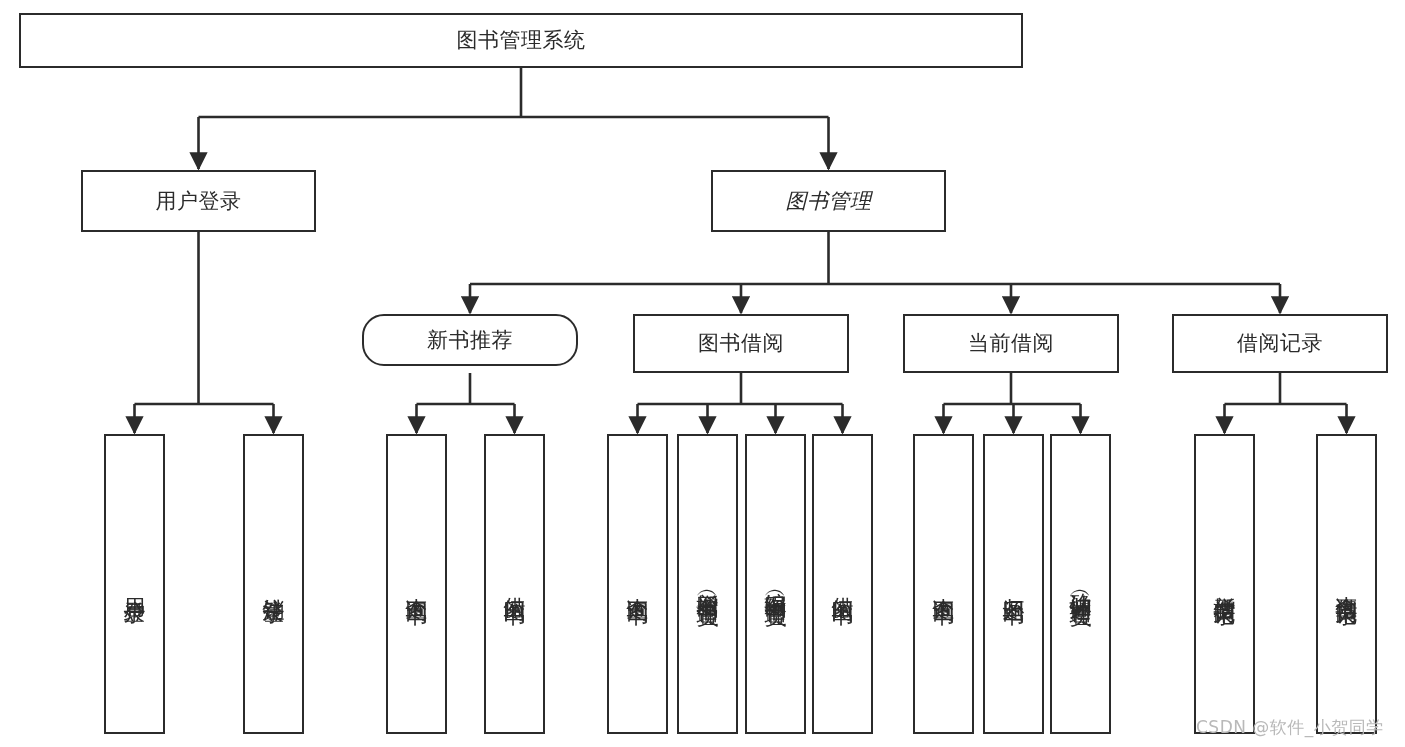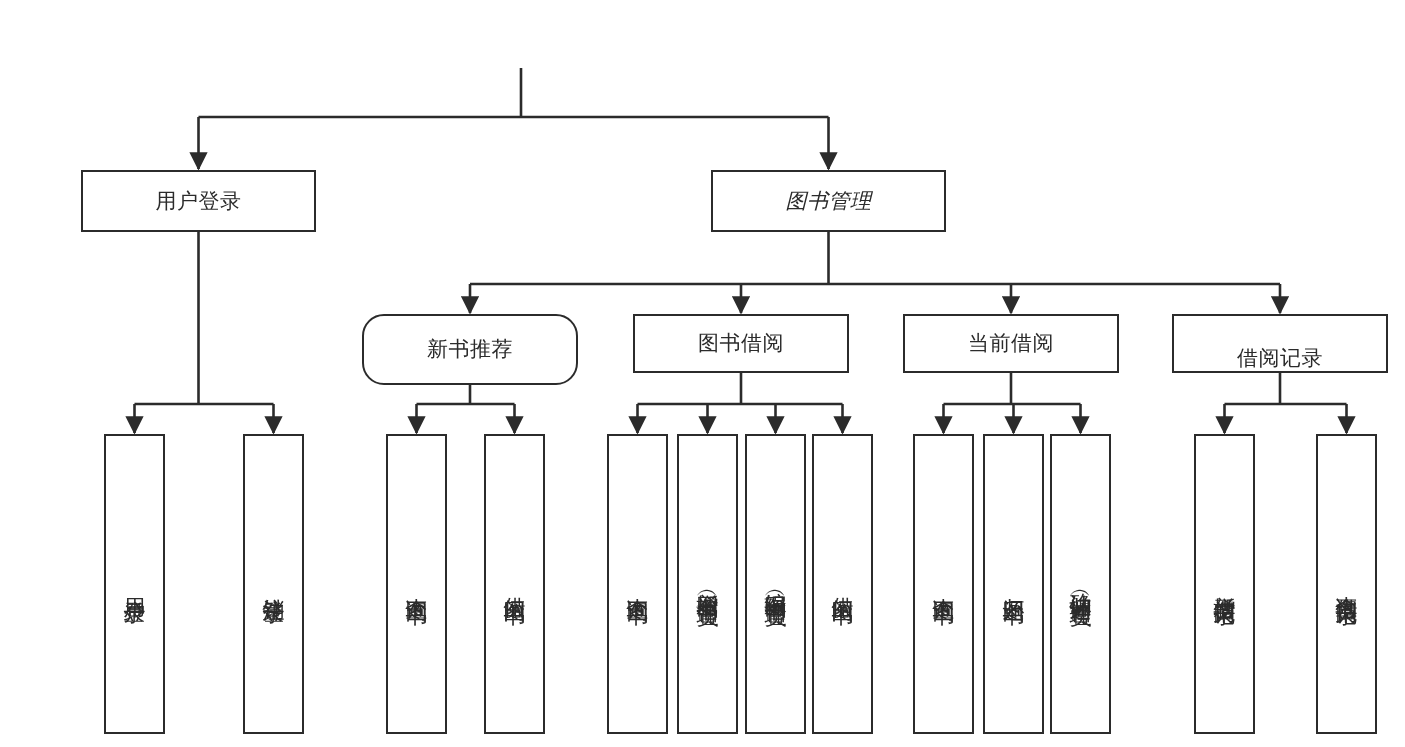"图书管理系统" div.node { html: none -> <div> <span>图书管理系统</span> </div> }
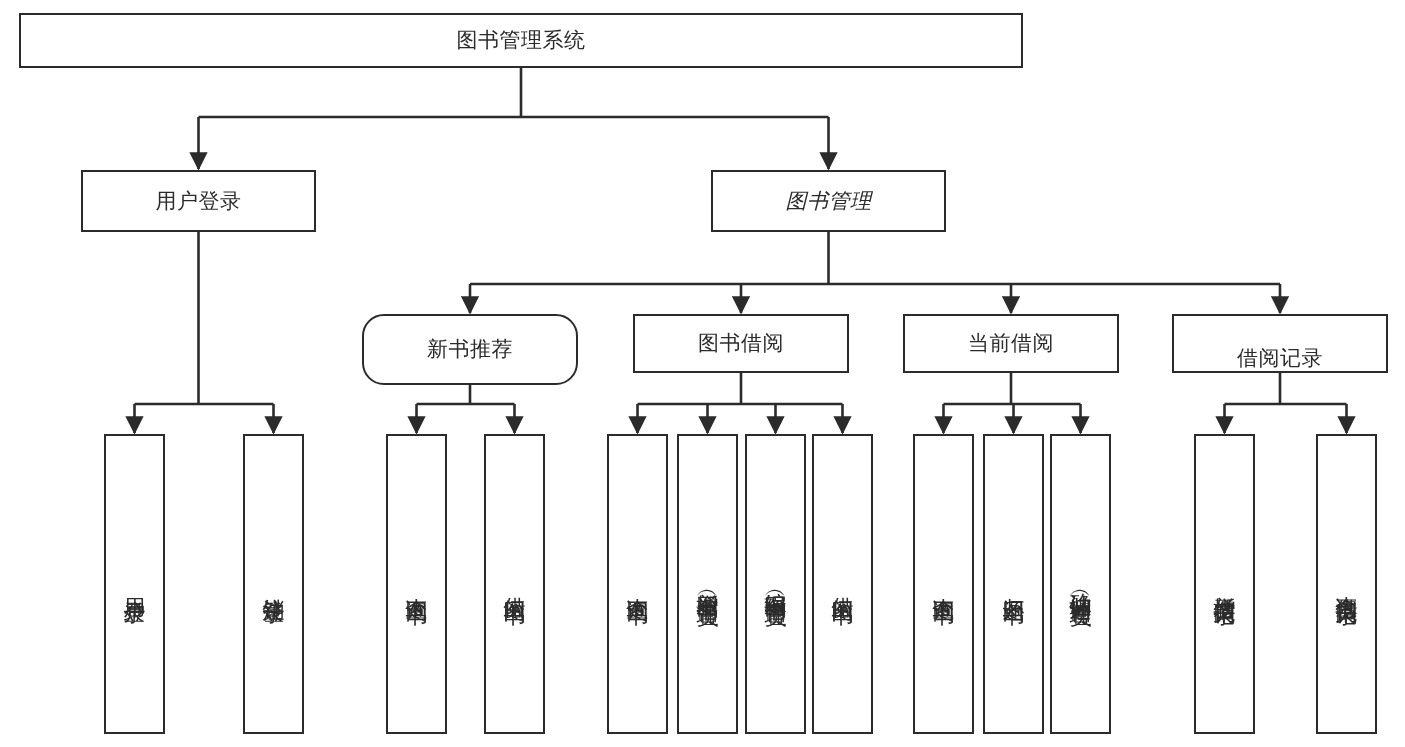"新书推荐" div.node { height: 71px -> 52px }
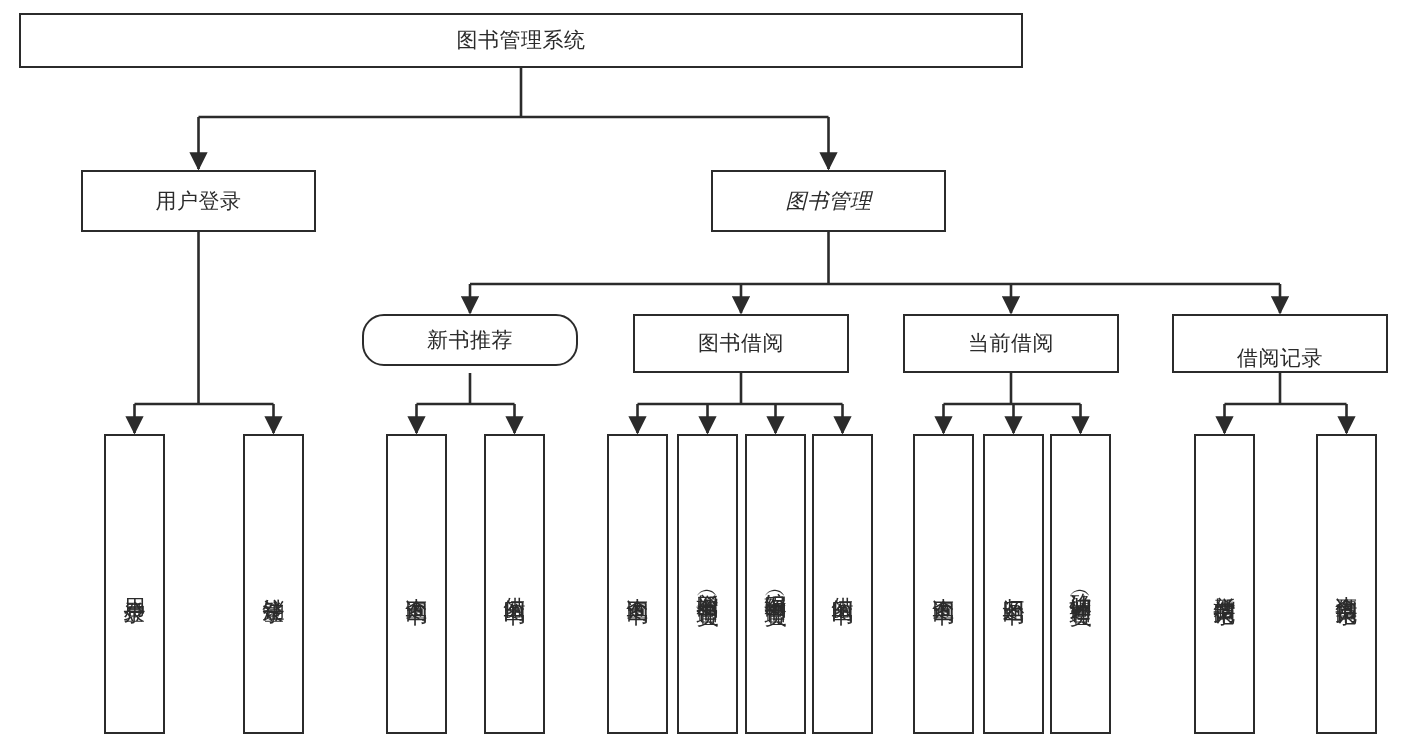"借阅记录" div.node { align-items: flex-end -> none }
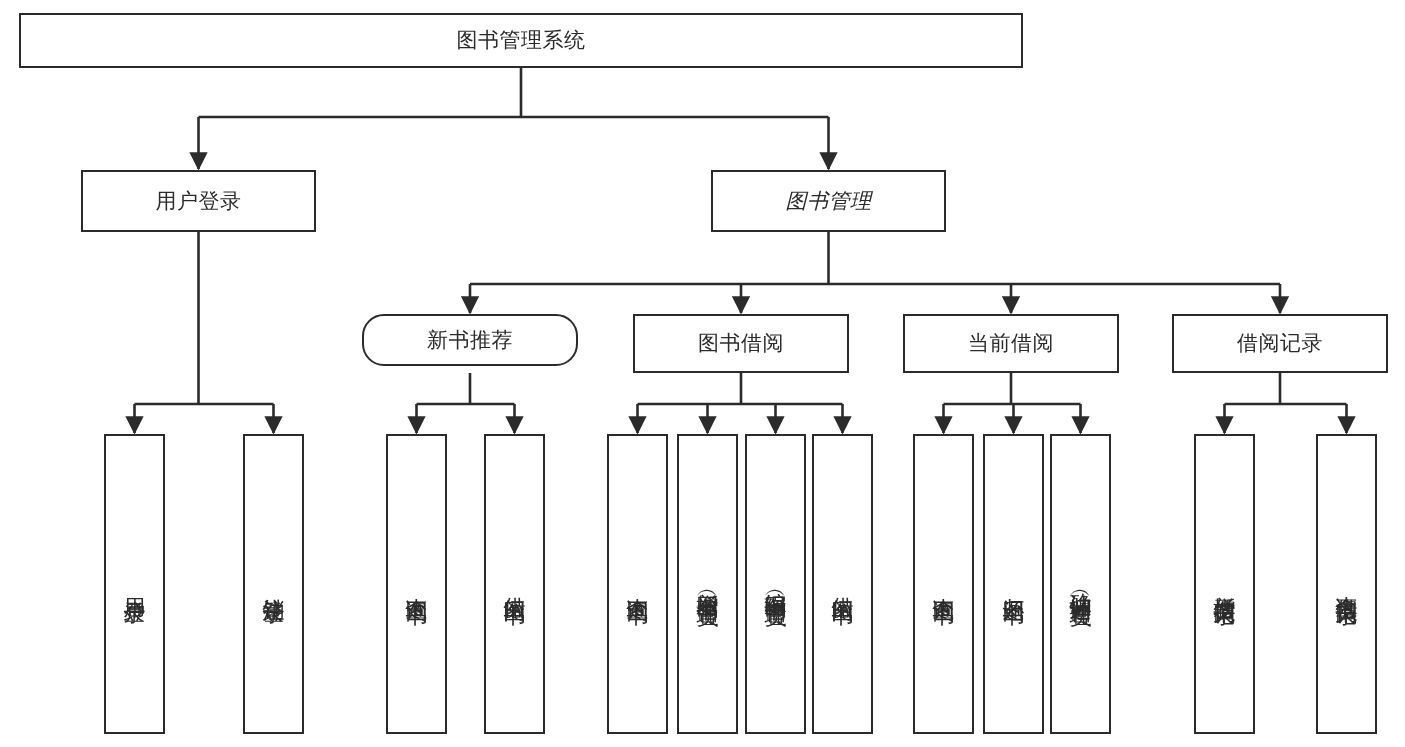"CSDN @软件_小贺同学" div.watermark { html: none -> <div>CSDN @软件_小贺同学</div> }
